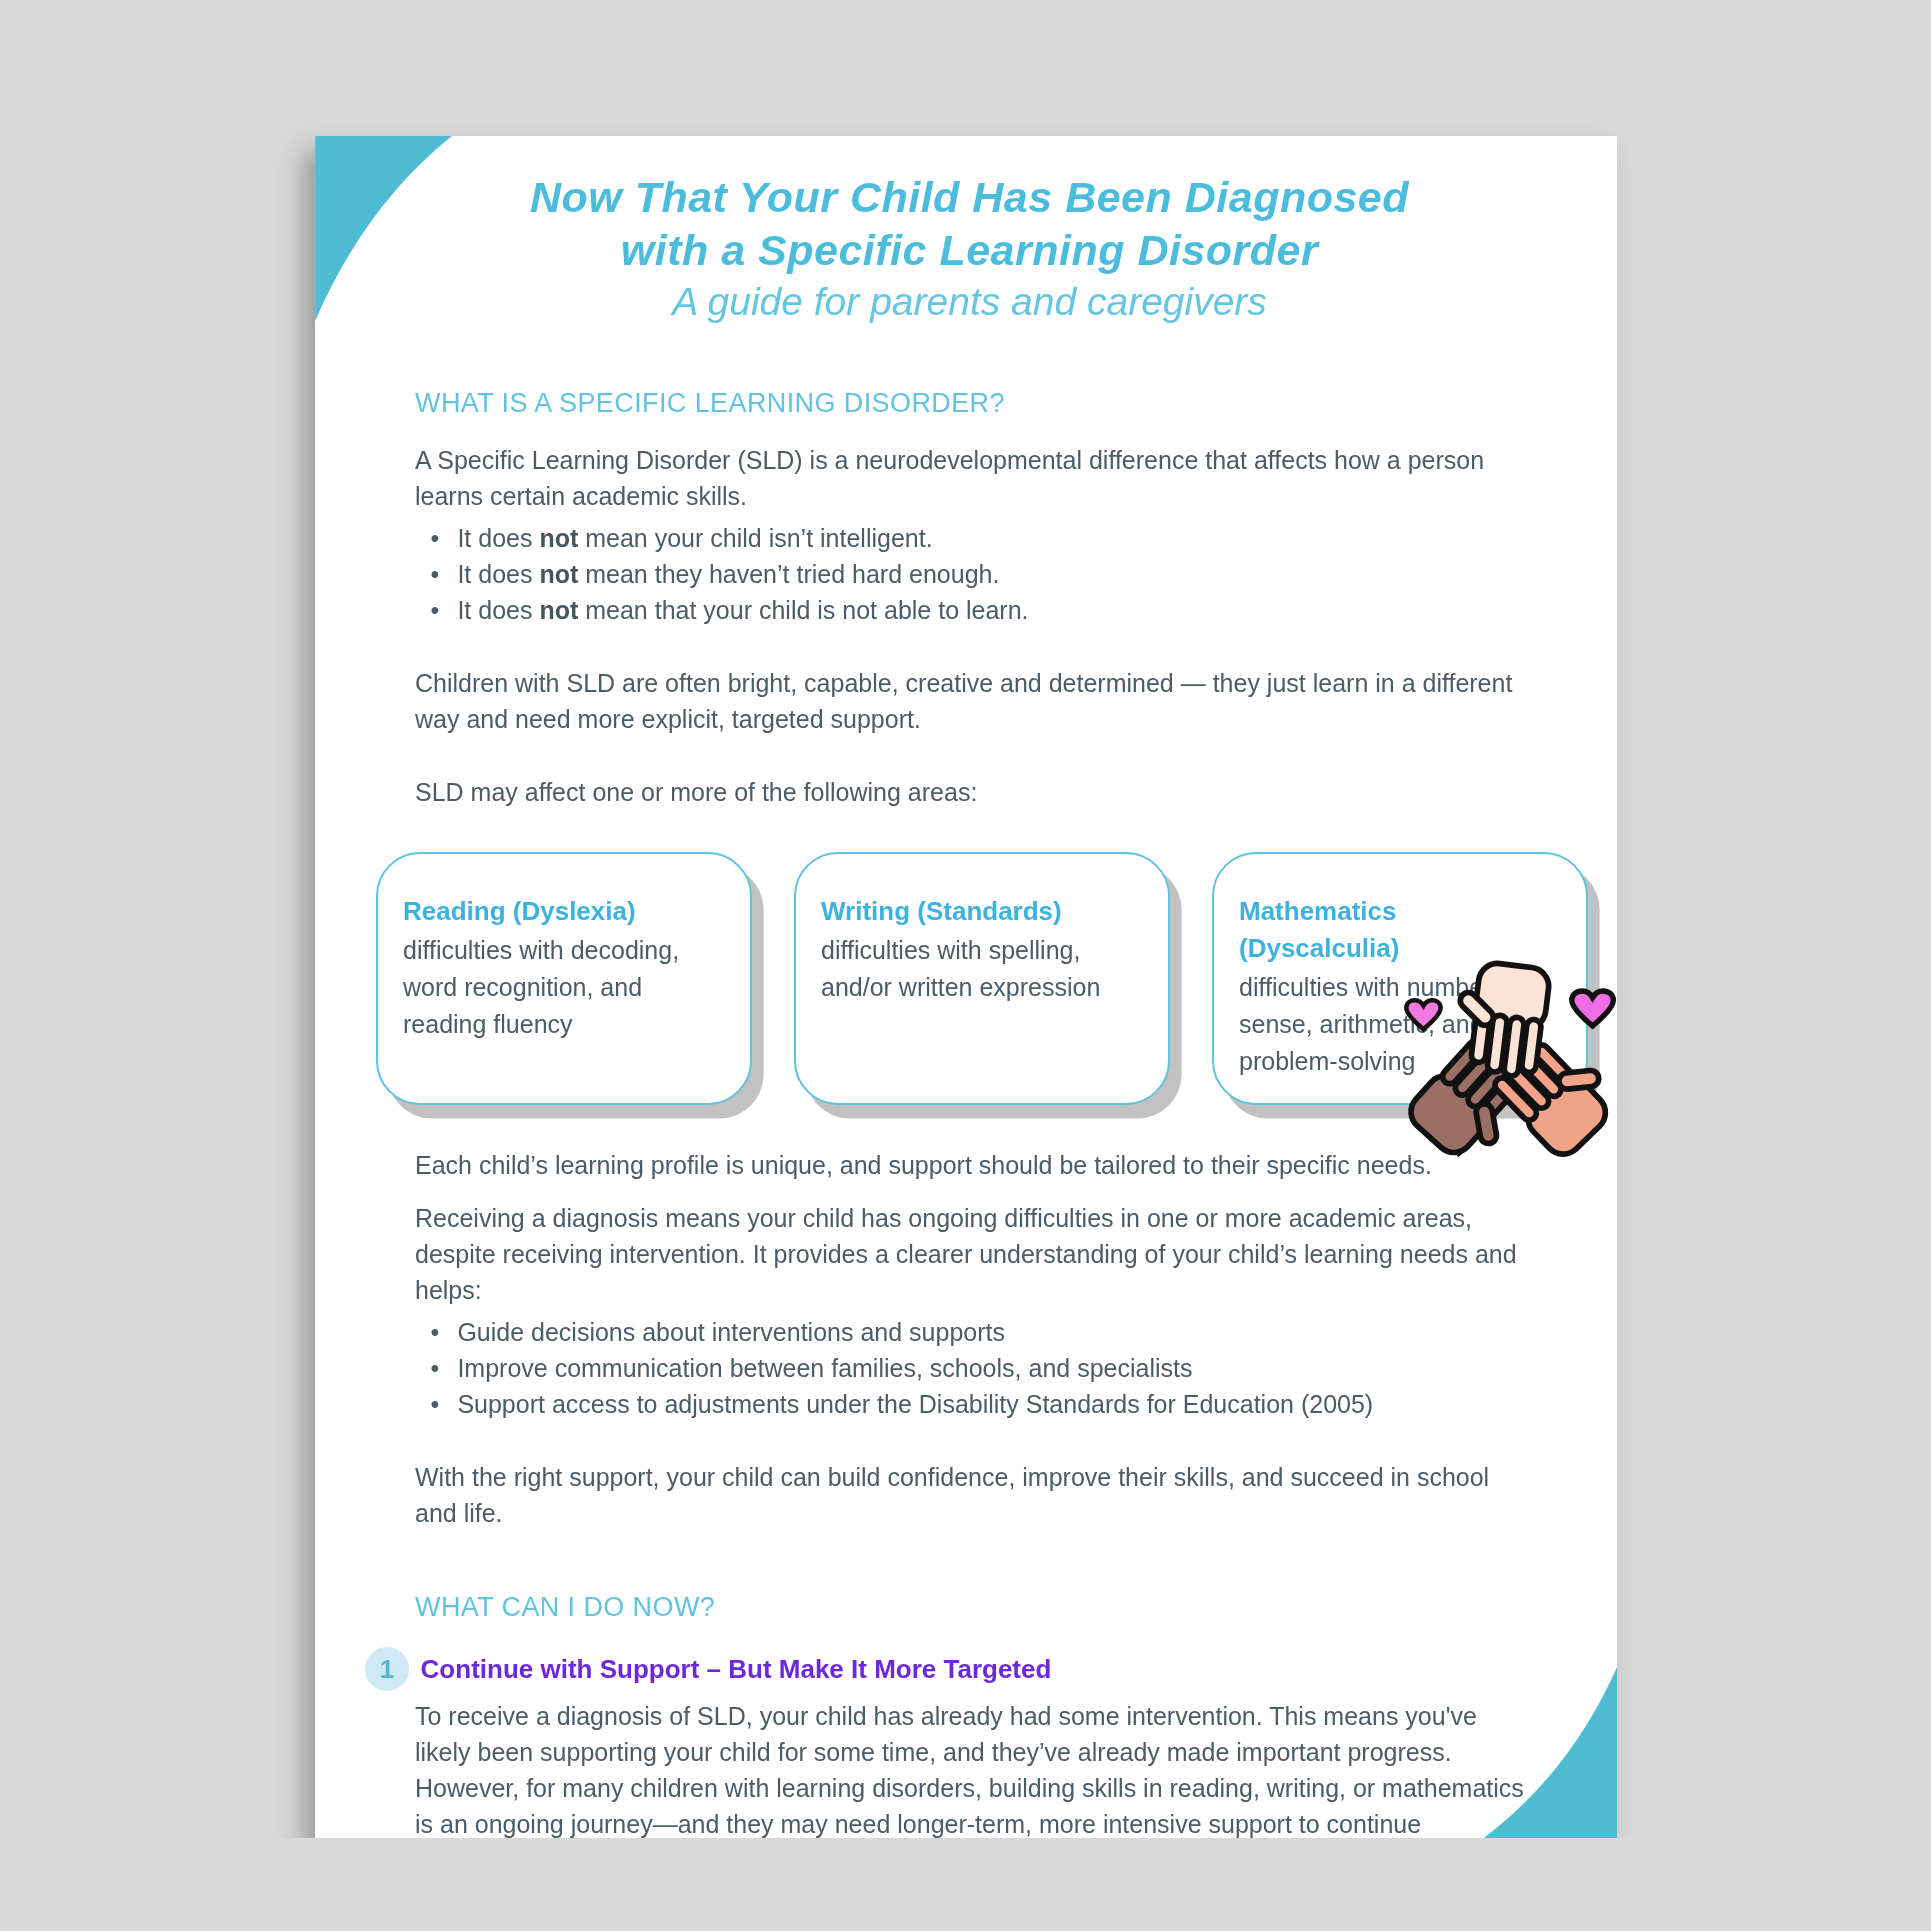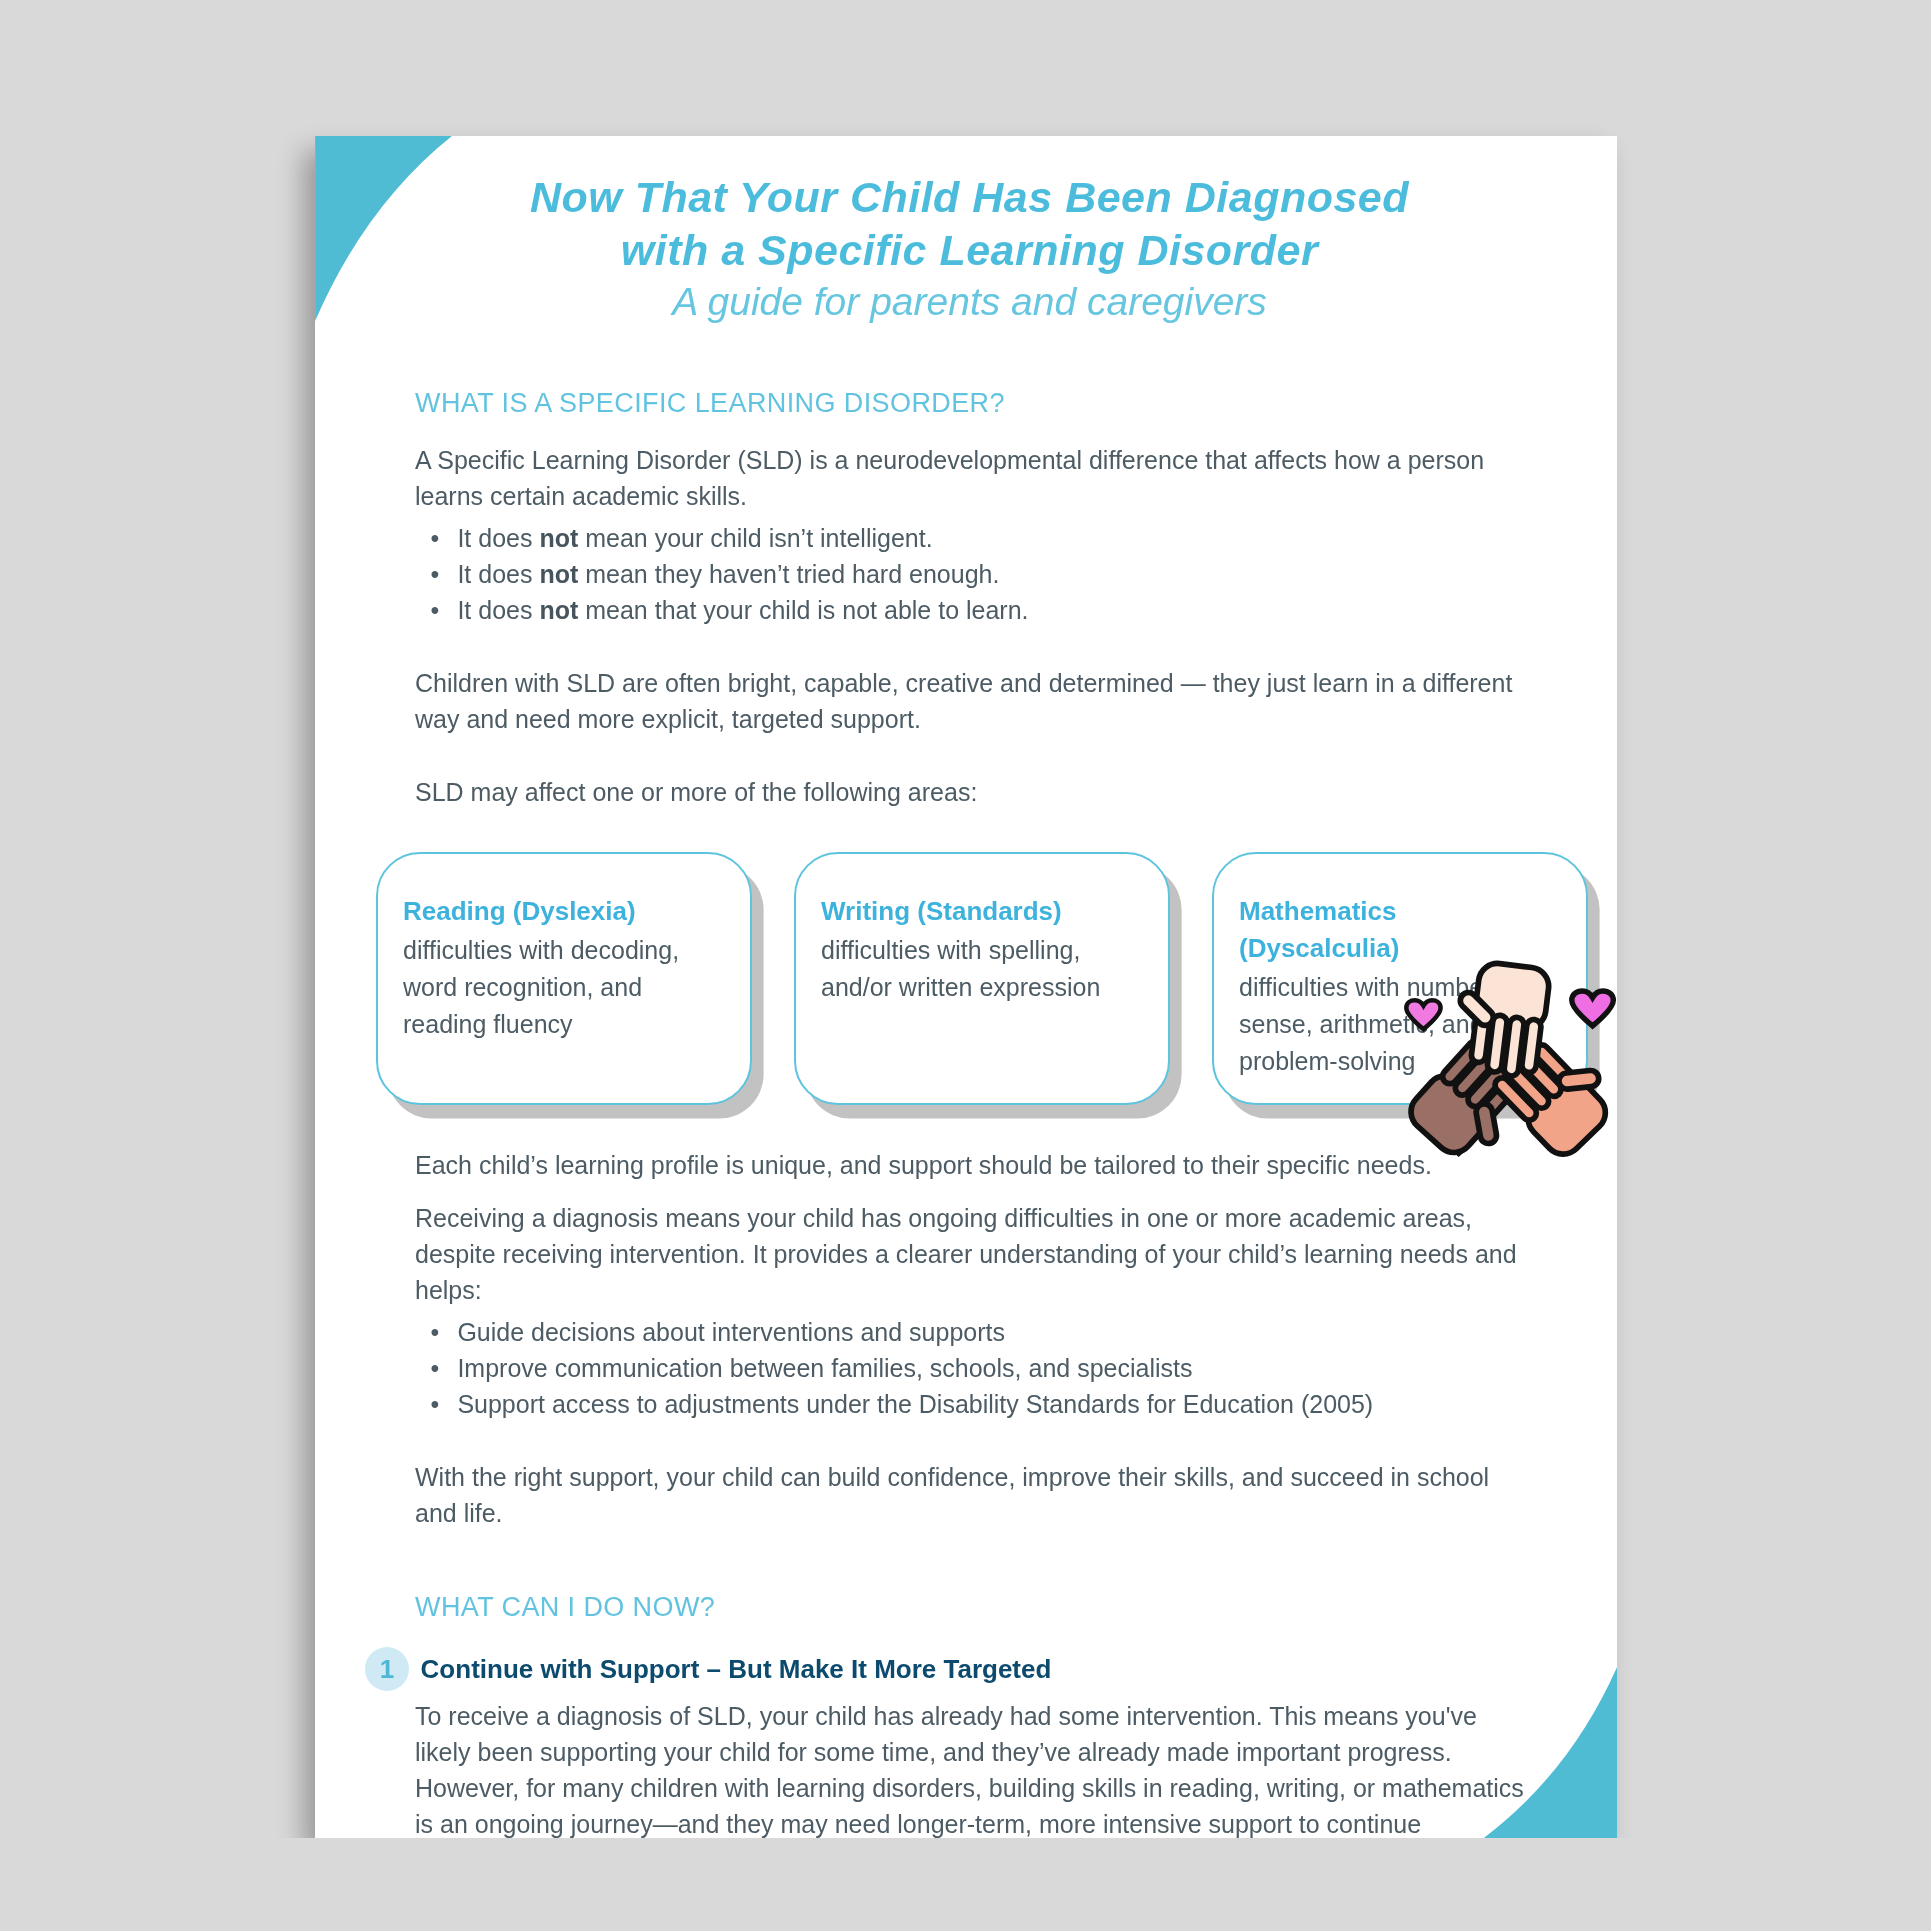"Continue with Support – But" .step-title { color: #0c4a6e -> #6d28d9 }
